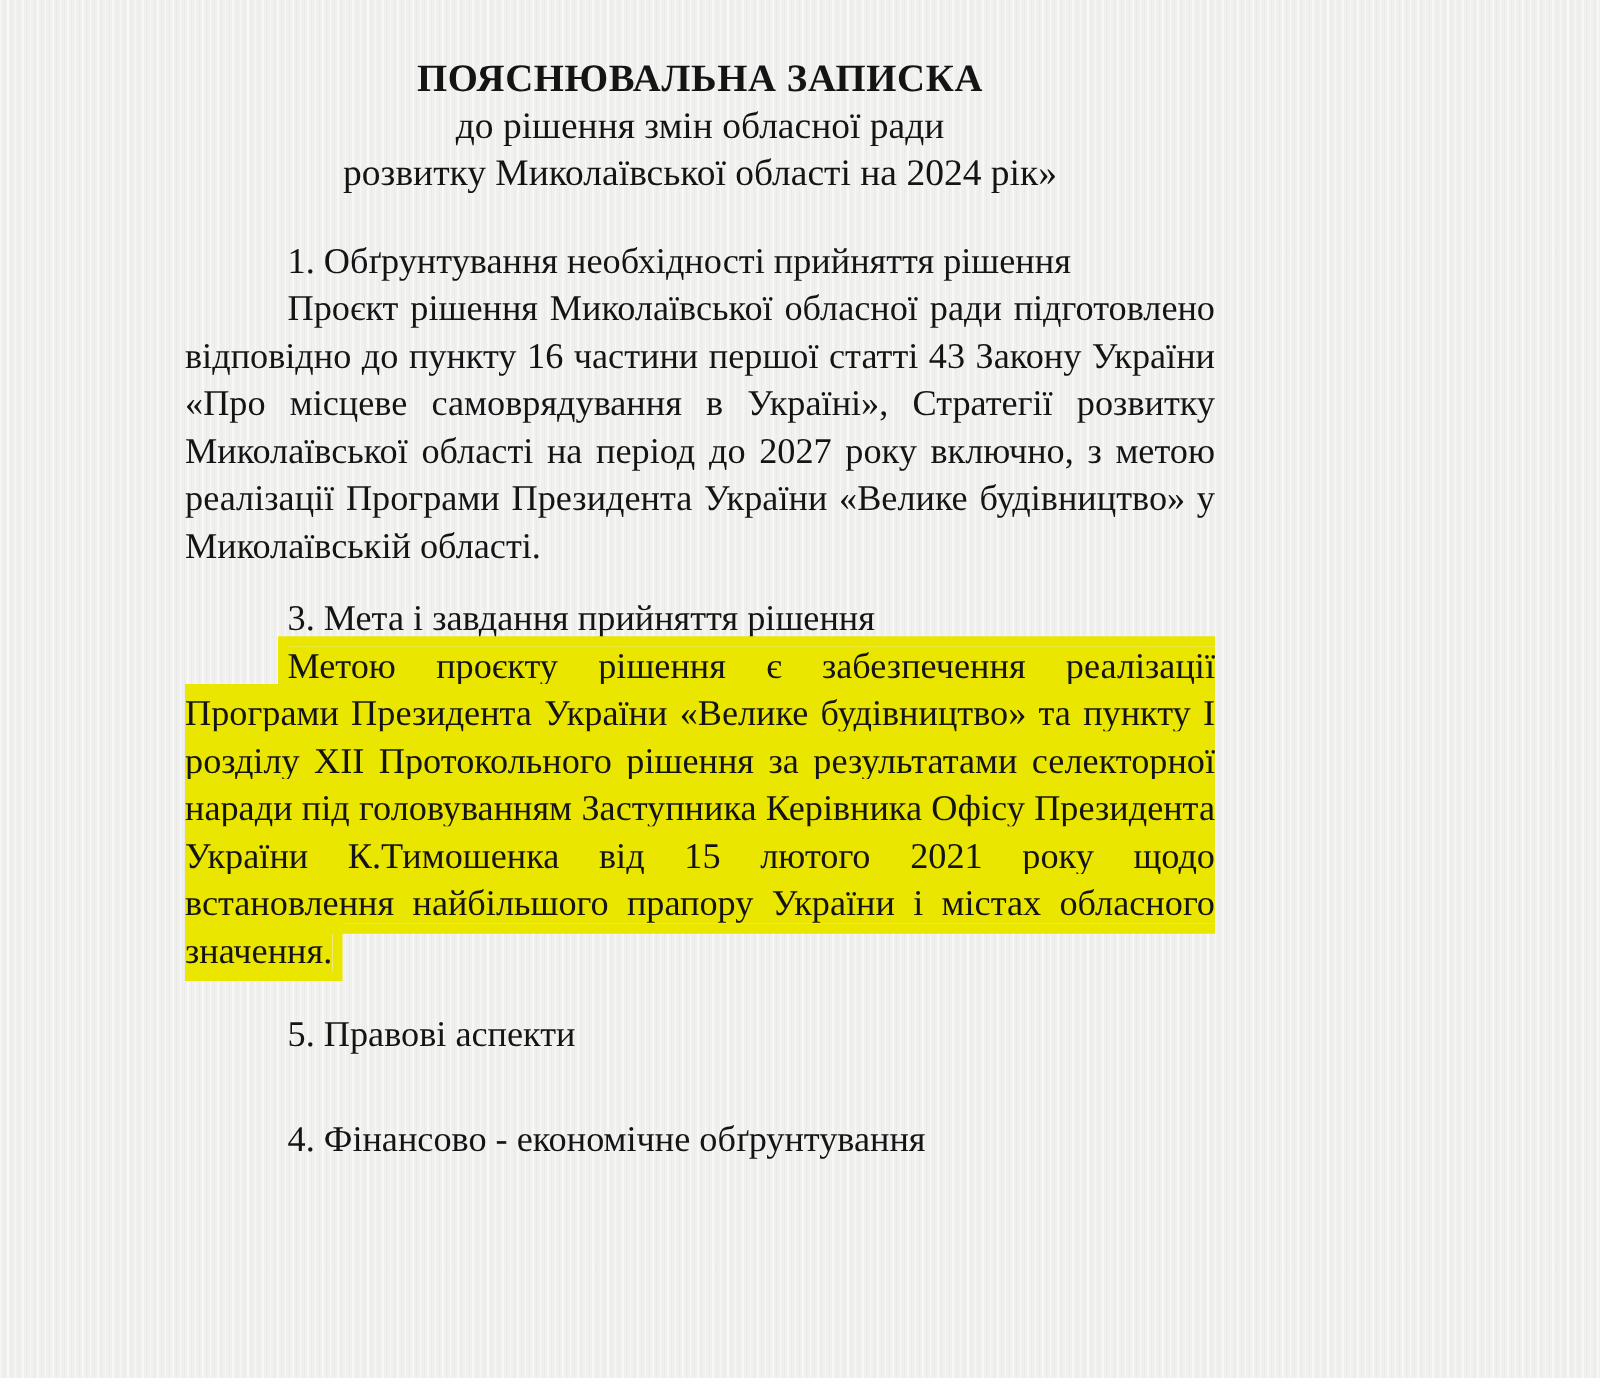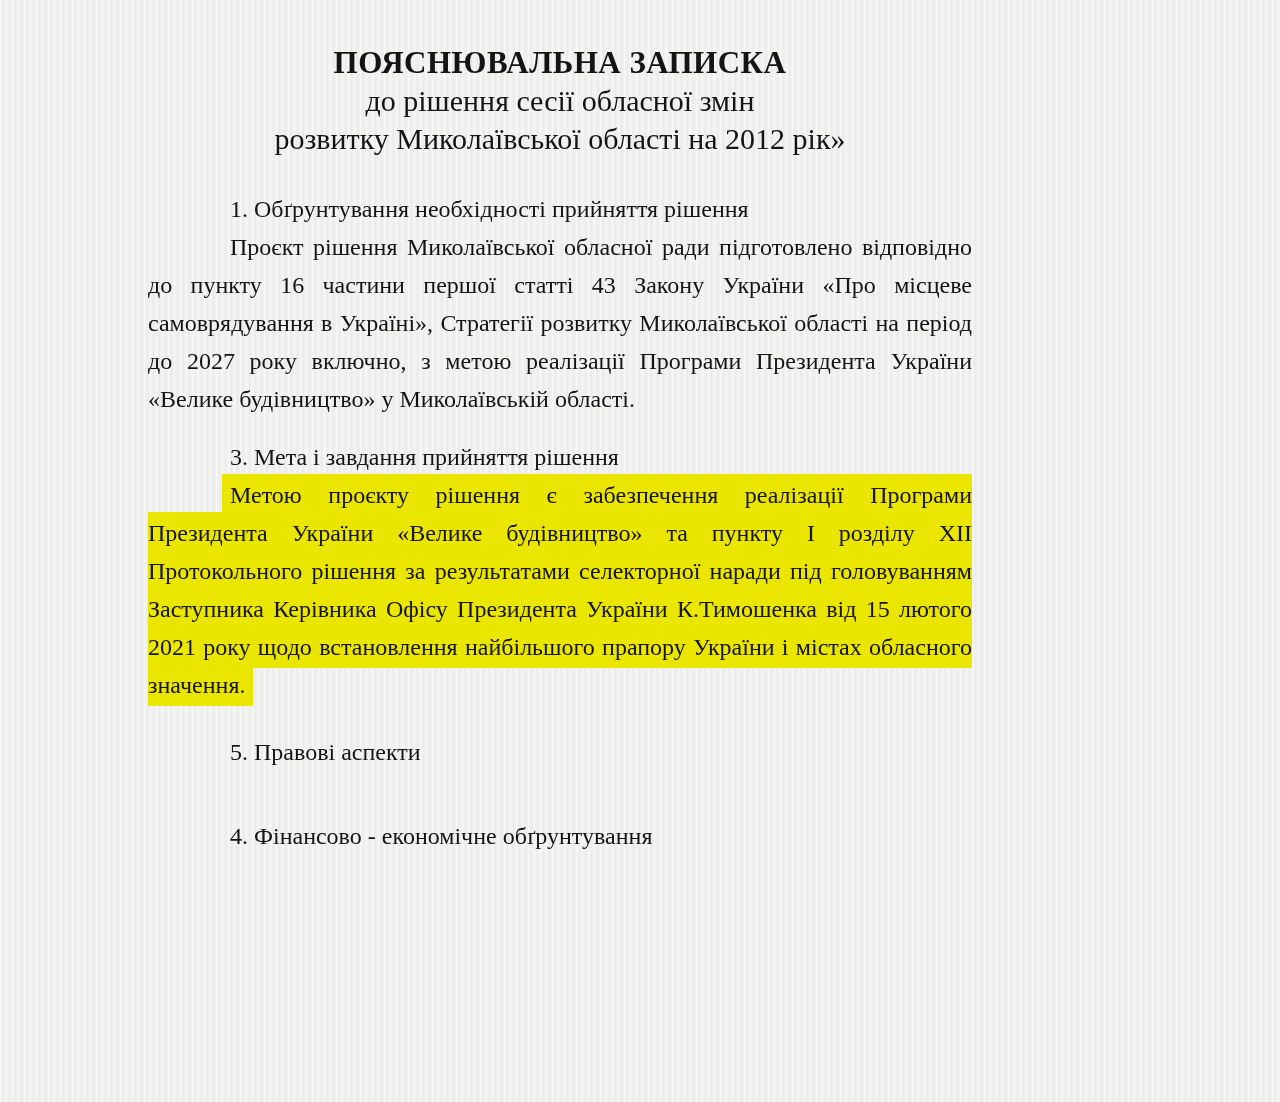"до рішення сесії обласної змін" div.title-sub { text: сесії обласної змін -> змін обласної ради }
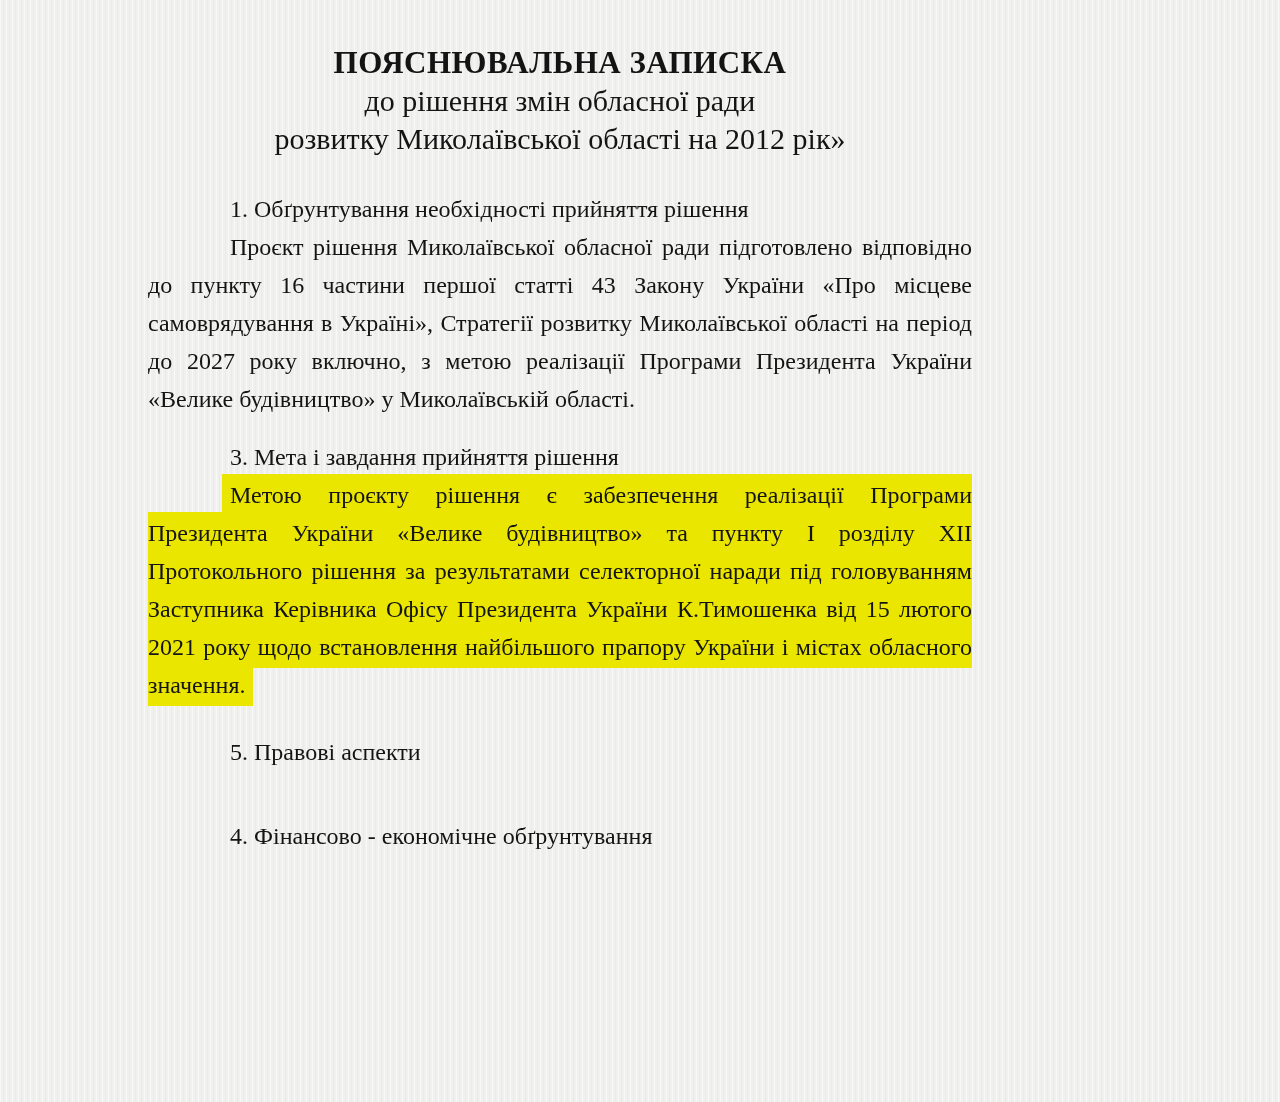"розвитку Миколаївської області на 2012" div.title-sub { text: 2012 -> 2024 }
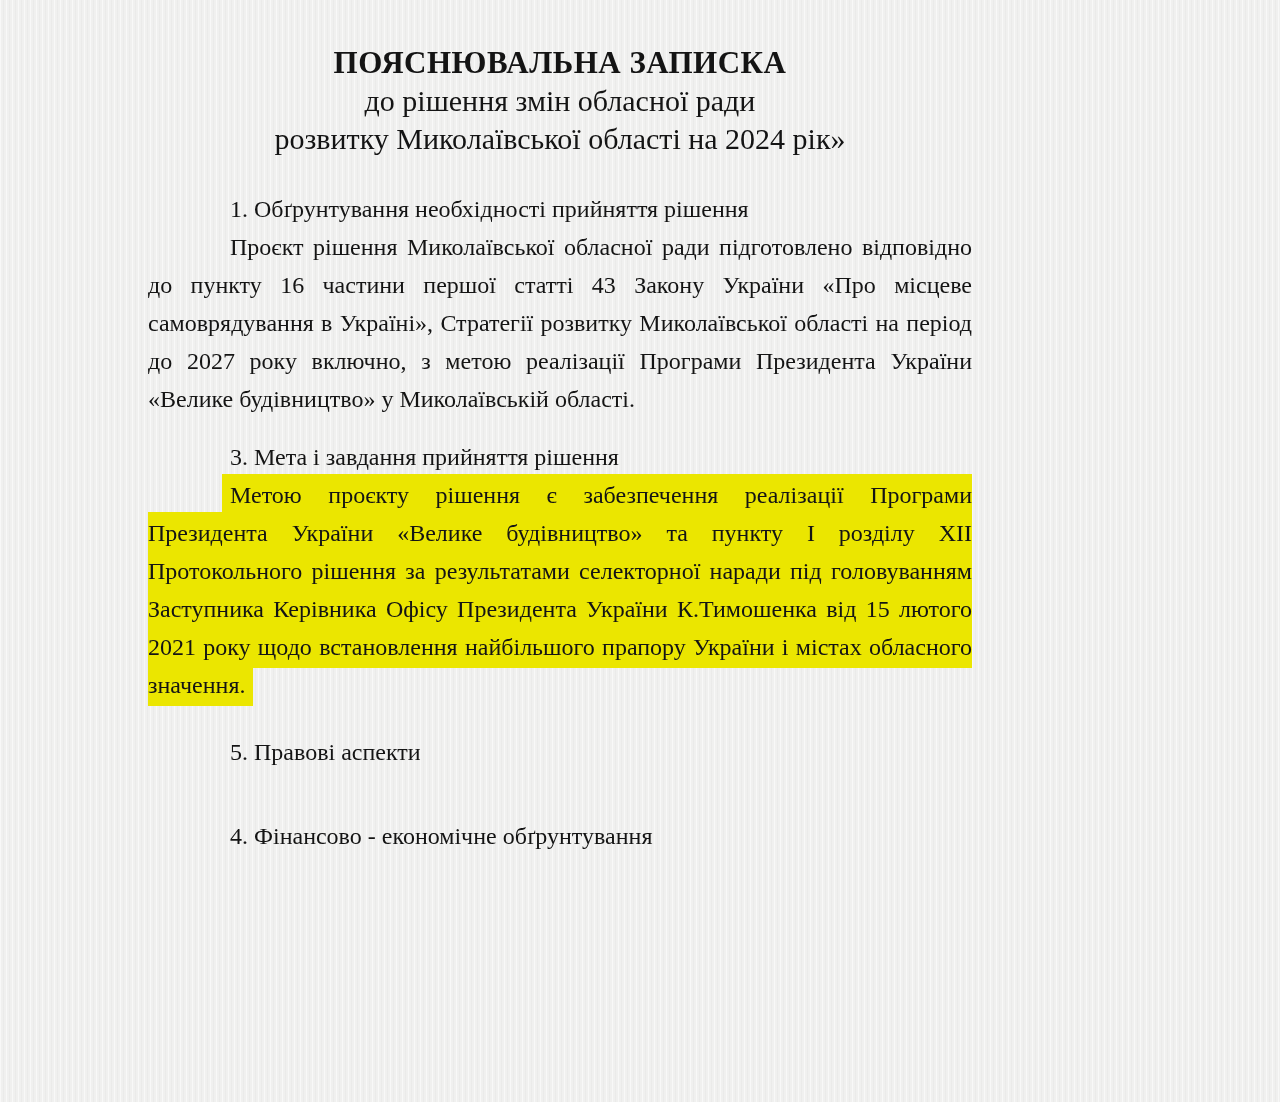"1. Обґрунтування необхідності прийняття" .doc-section p { font-size: 24px -> 29px }
